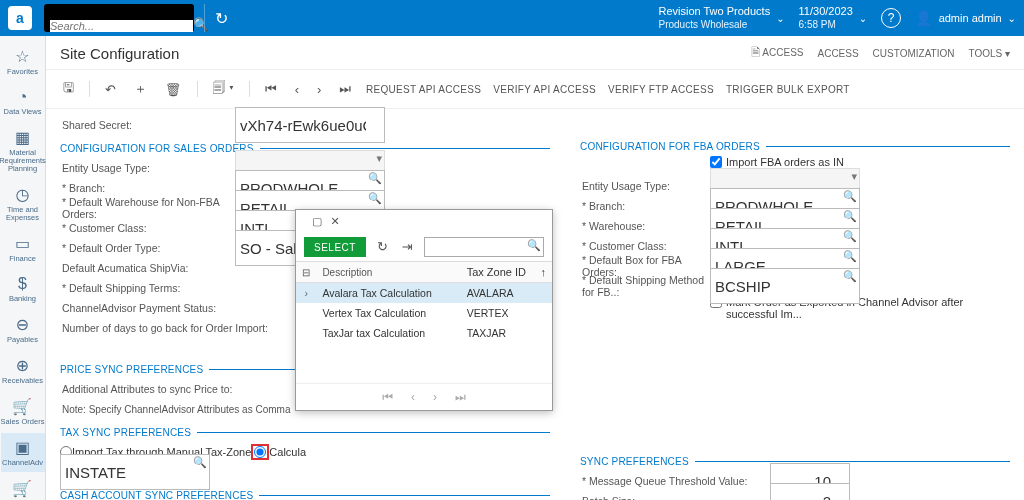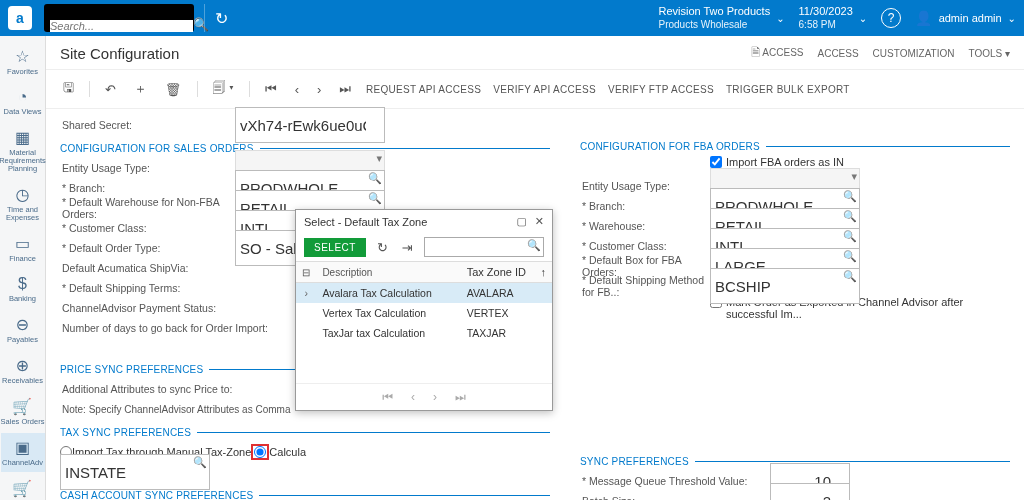"Select - Default Tax Zone" span.ttl { html: <span>Select - Default Tax Zone</span> -> none }
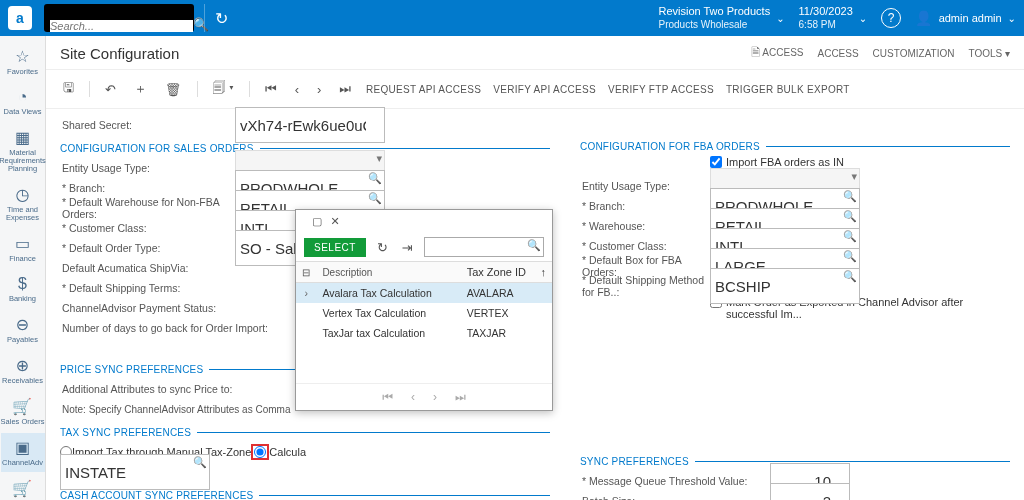"SELECT" .popup-tb { align-items: center -> none }
